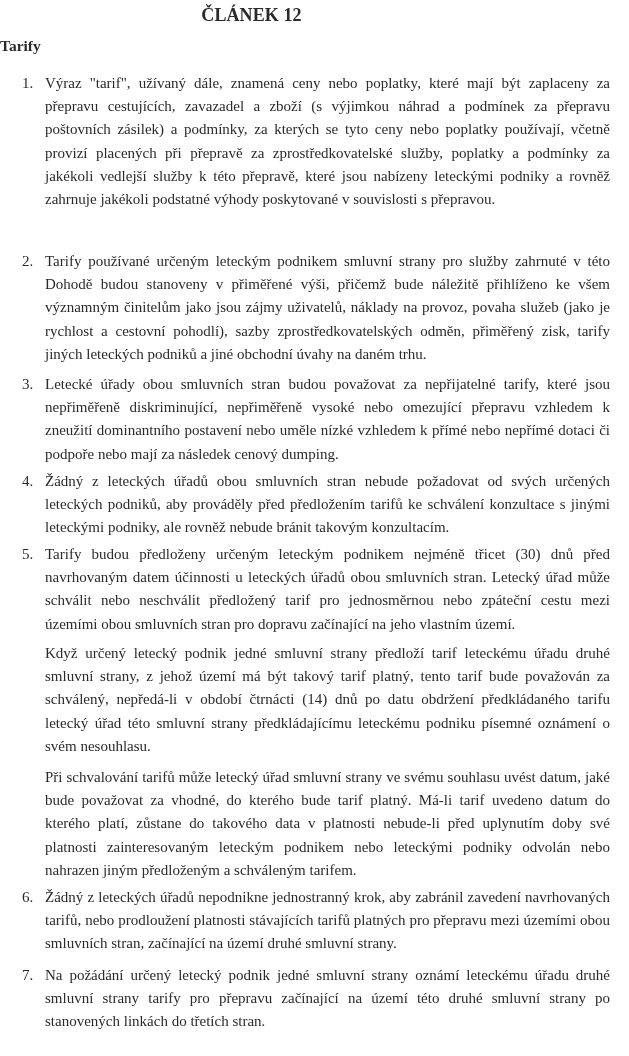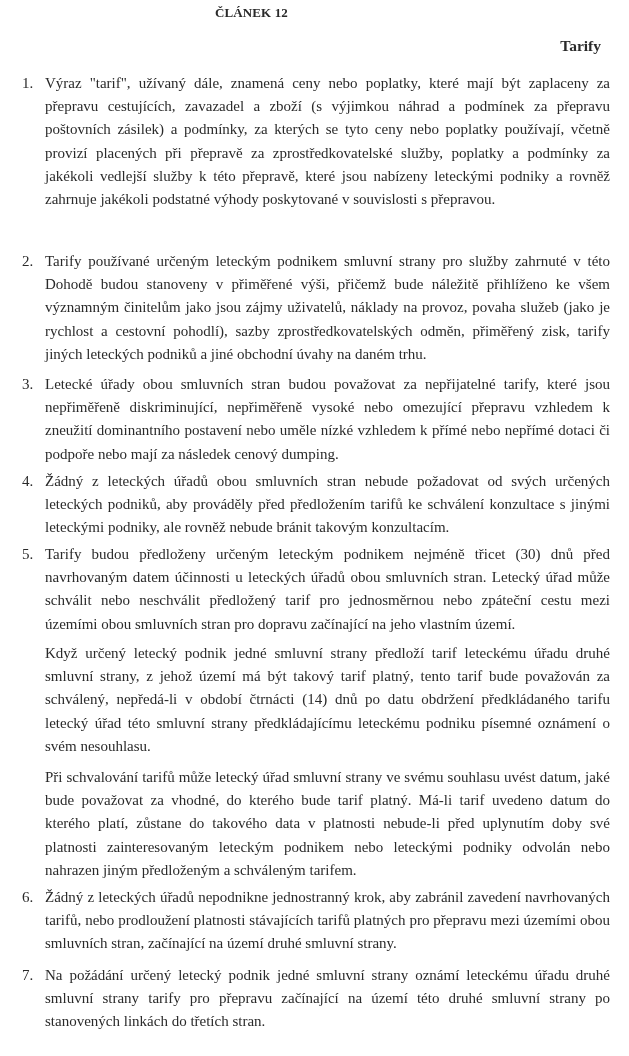"ČLÁNEK 12" .article-heading { font-size: 13px -> 18px }
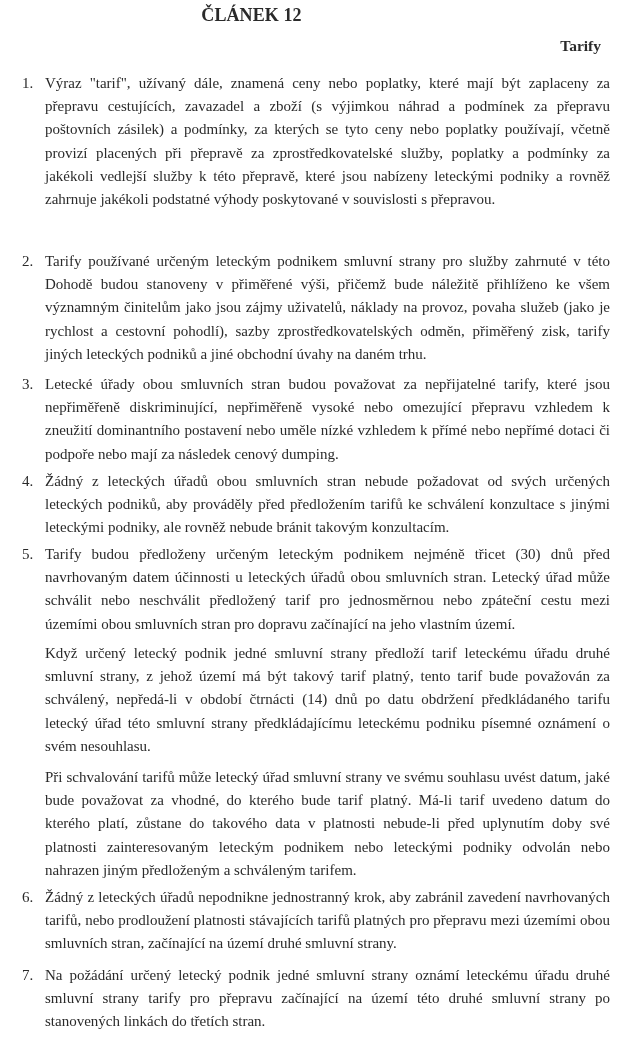"Tarify" .article-subheading { text-align: right -> left }
